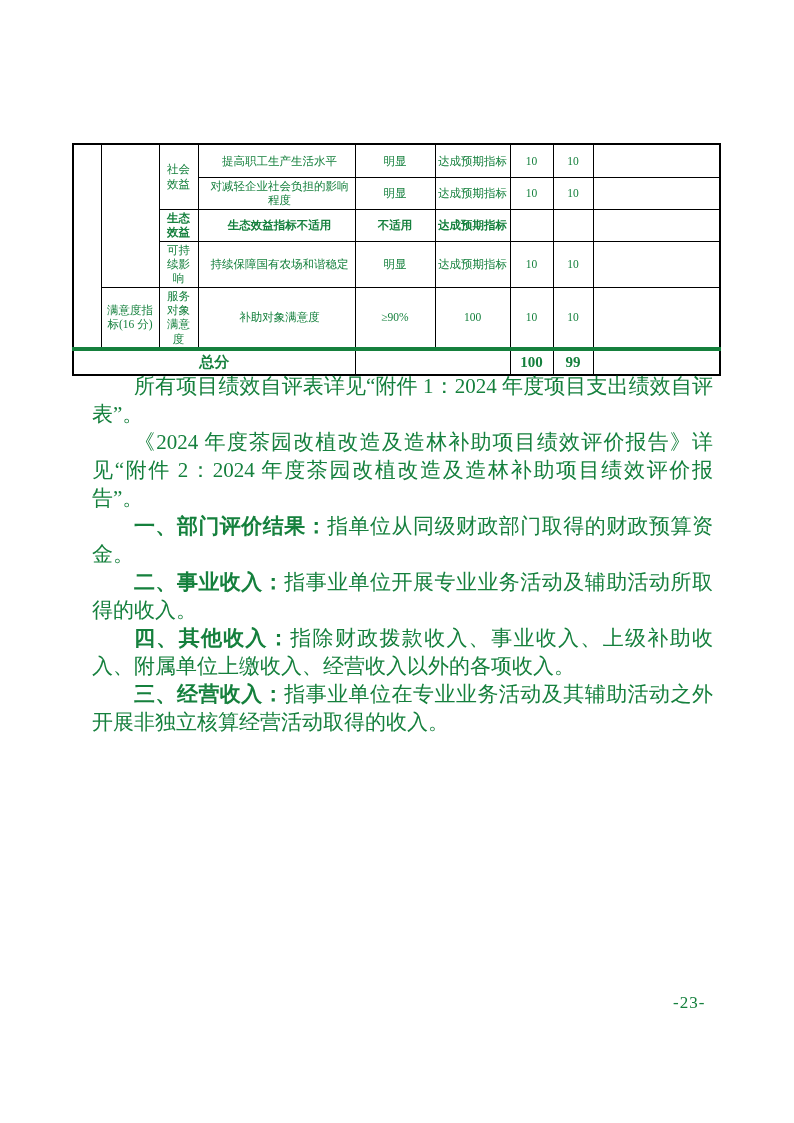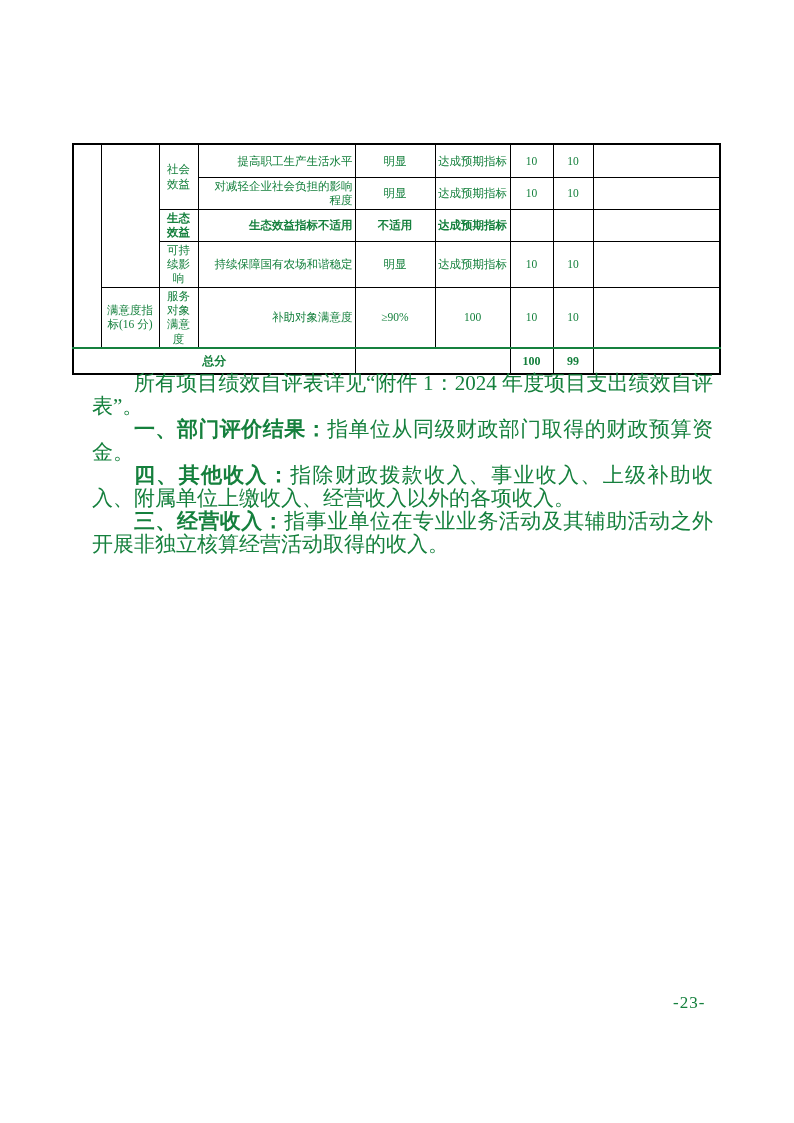"提高职工生产生活水平" table.perf td.ind { text-align: right -> center }
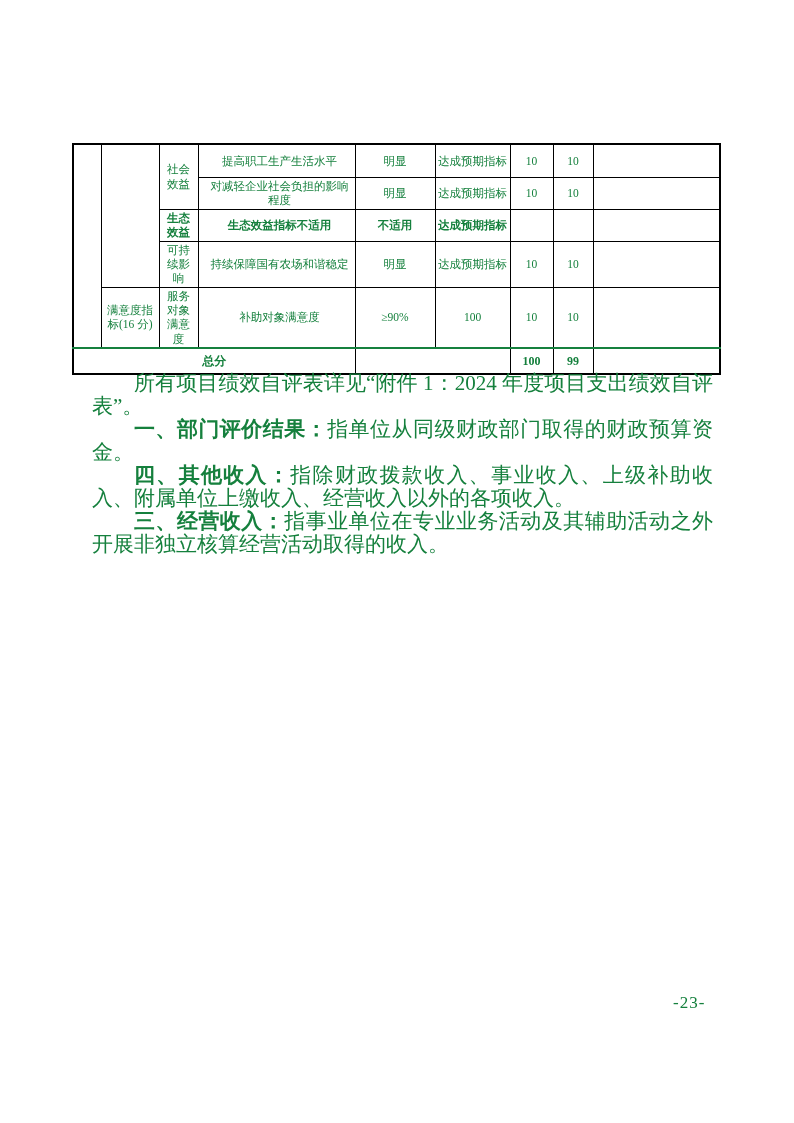"总分" tr.r6 td { border-top: 2px solid #15803d -> 4px solid #15803d; font-size: 12px -> 15px }
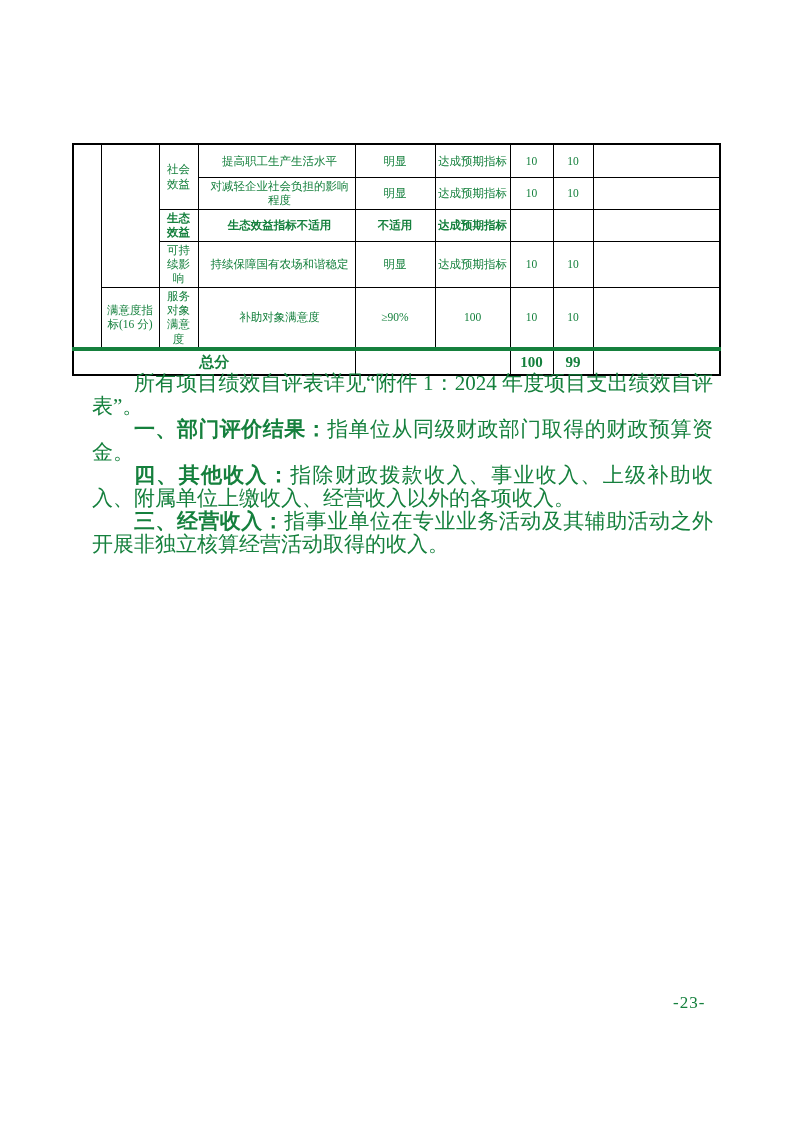"所有项目绩效自评表详见“附件 1：2024 年度项目支出绩效自评表”。" .textblock { line-height: 23px -> 28px }
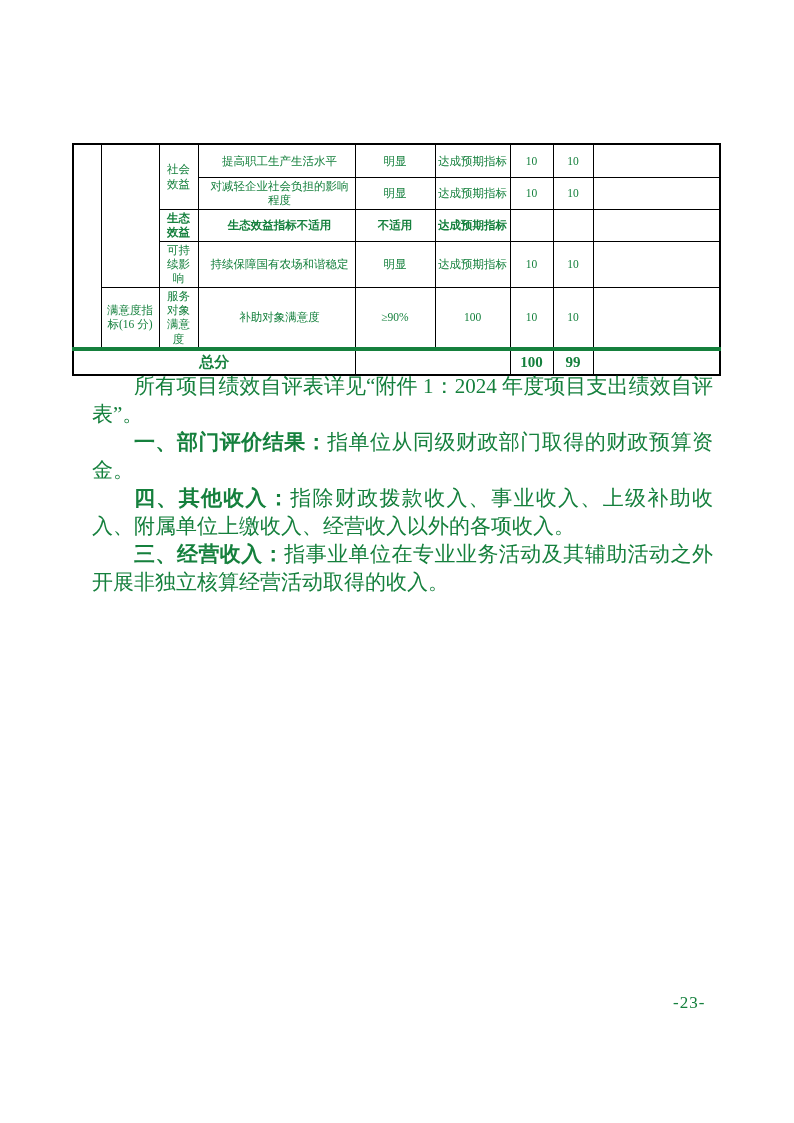"《2024 年度茶园改植改造及造林补助项目绩效评价报告》详见“附件 2：2024" p { html: none -> <p>《2024 年度茶园改植改造及造林补助项目绩效评价报告》详见“附件 2：2024 年度茶园改植改造及造林补助项目绩效评价报告”。</p> }
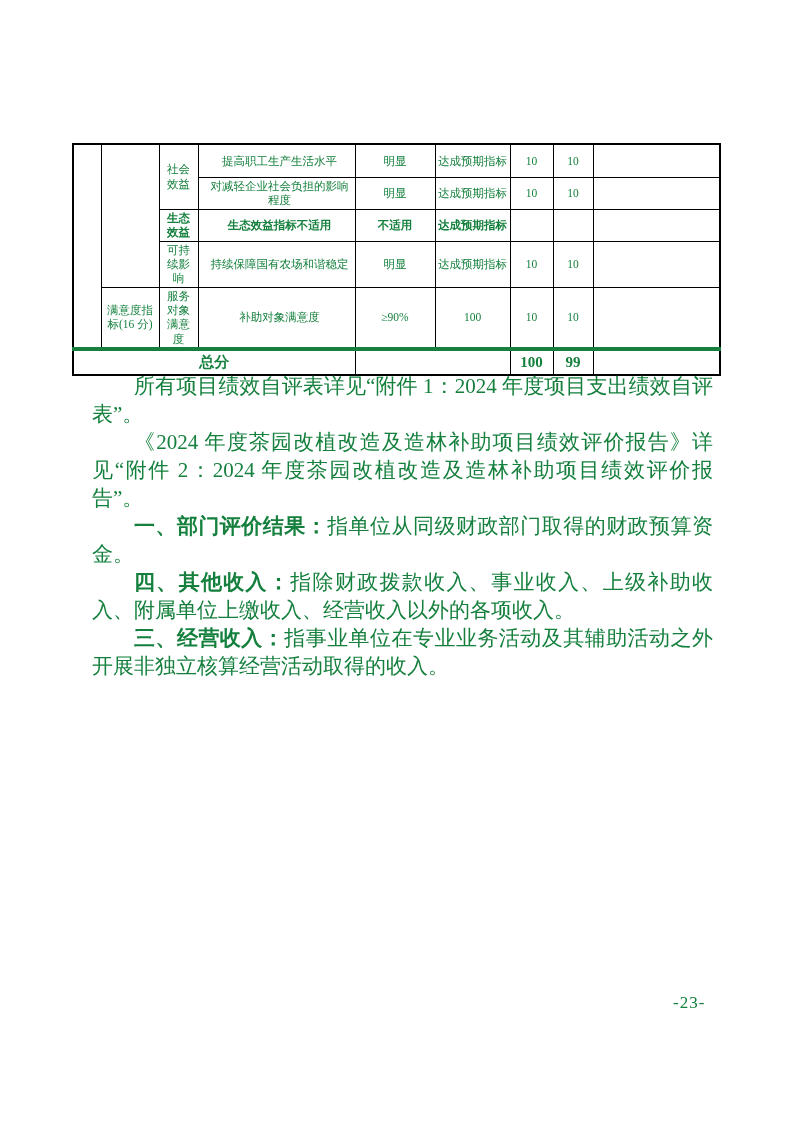"二、事业收入：指事业单位开展专业业务活动及辅助活动所取得的收入。" p { html: none -> <p><span>二、事业收入：</span><span>指事业单位开展专业业务活动及辅助活动所取得的收入。</span></p> }
